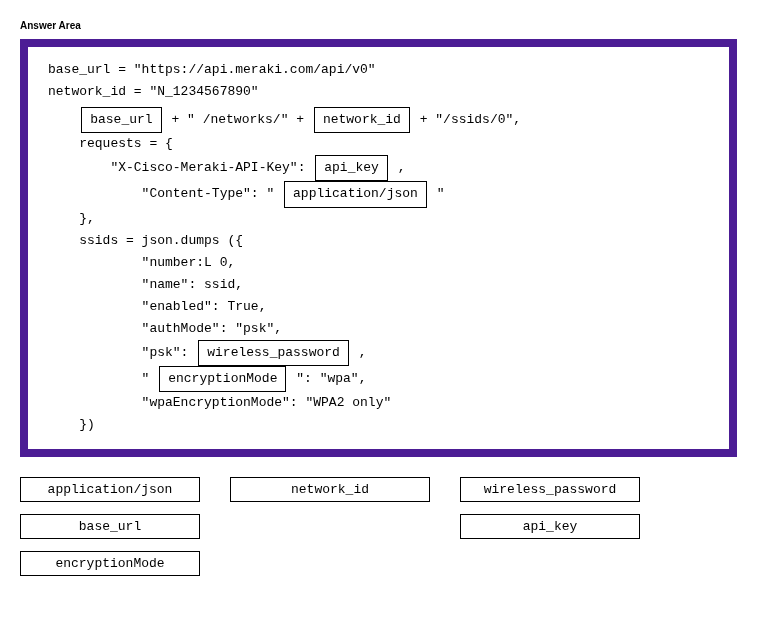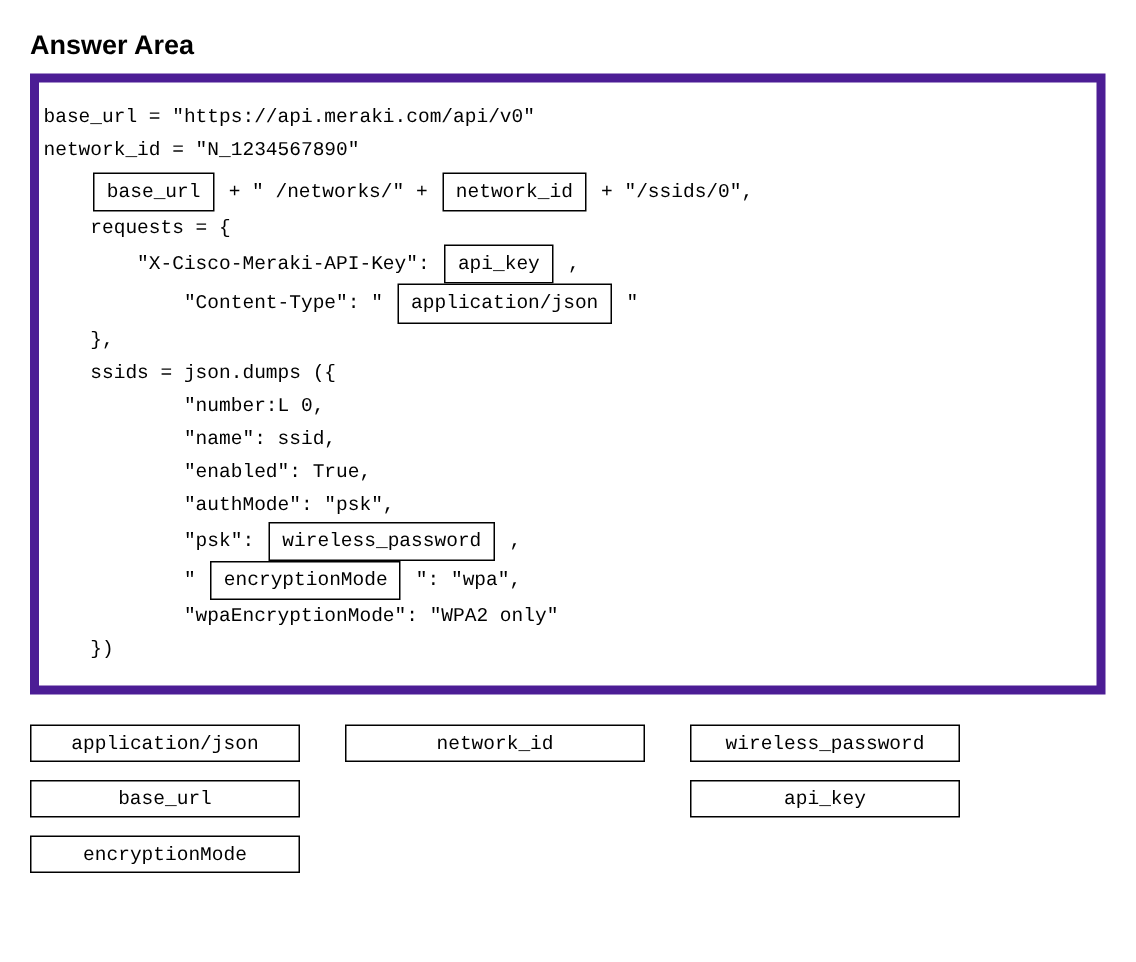"Answer Area" .answer-area-label { font-size: 18px -> 10px }
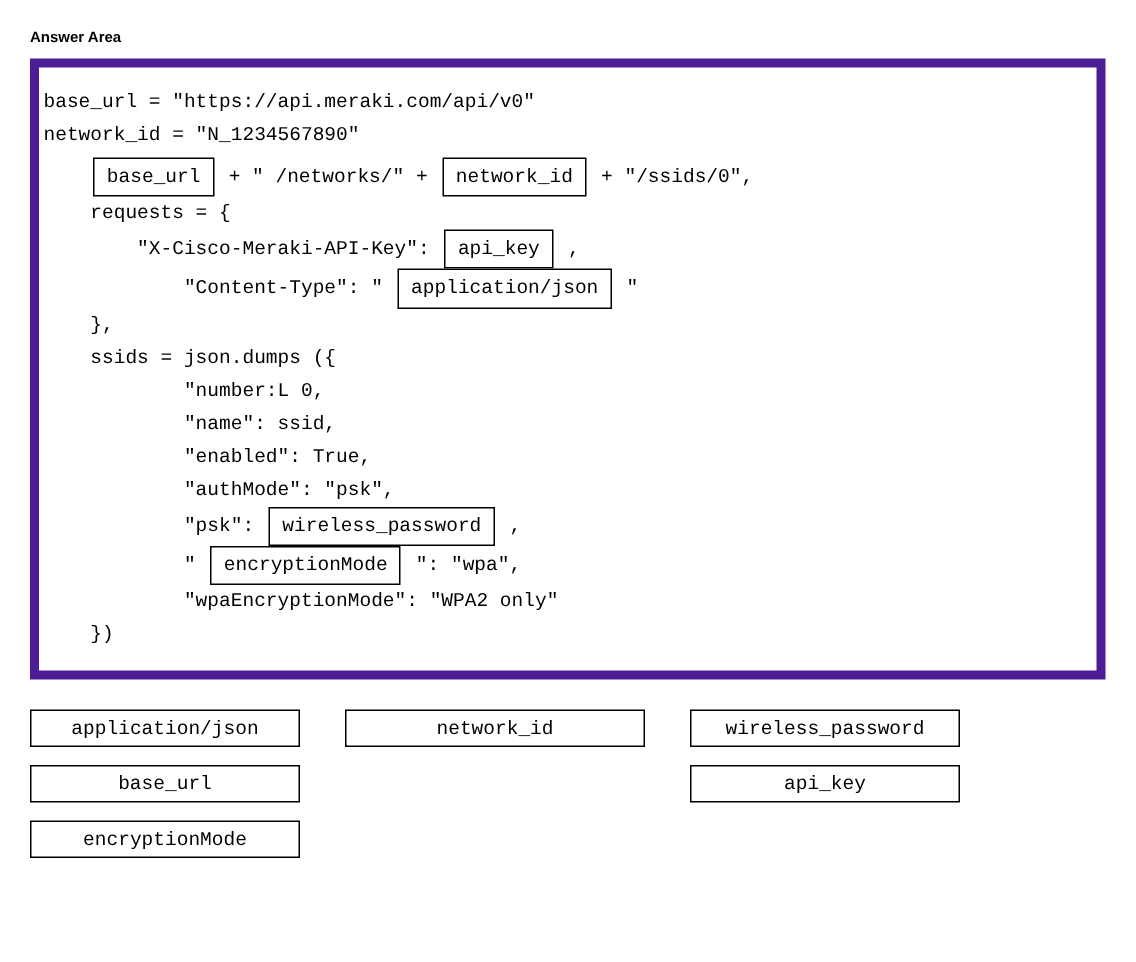"base_url =" .code-box { border: 6px solid #4c1d95 -> 8px solid #4c1d95; padding: 12px 3px -> 12px 20px }
